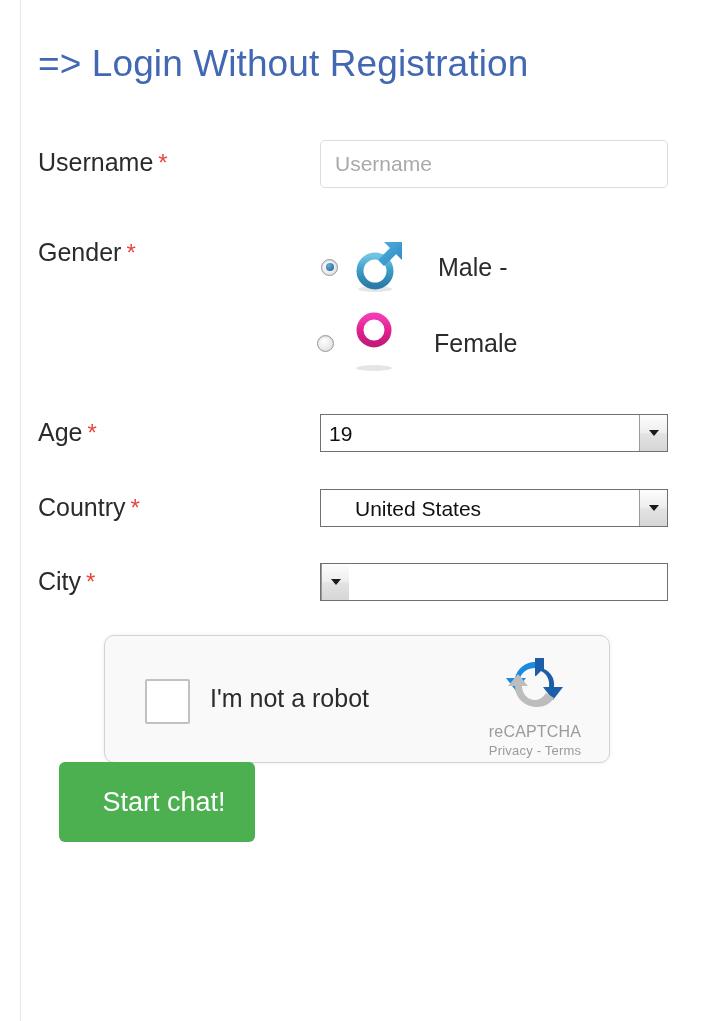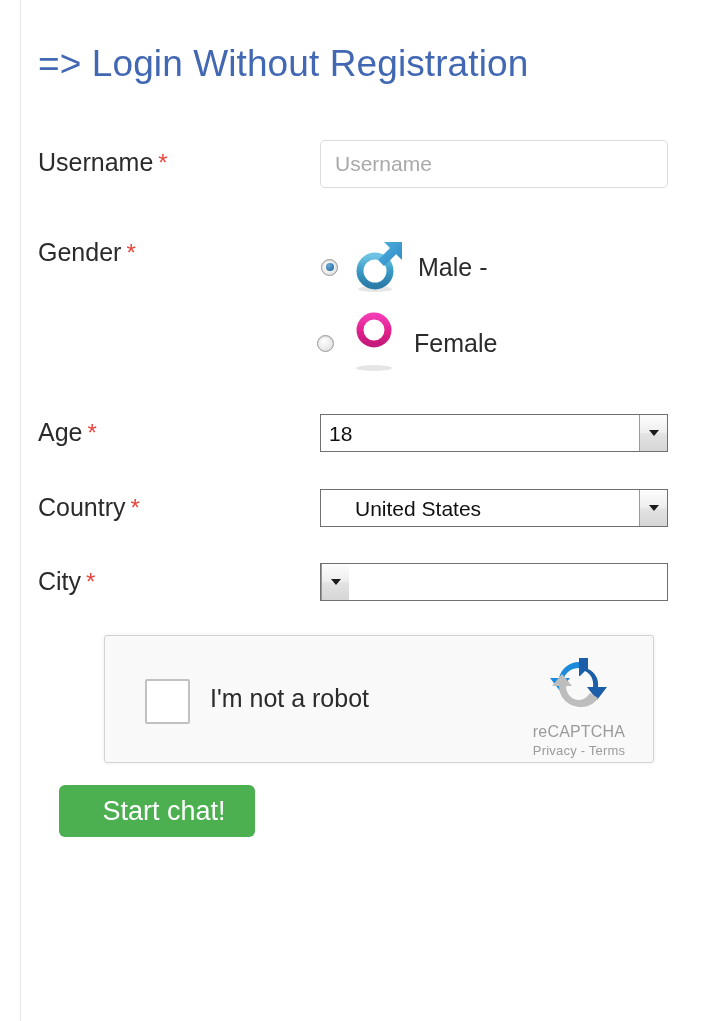"Male -" .gender-label { margin-left: 8px -> 28px }
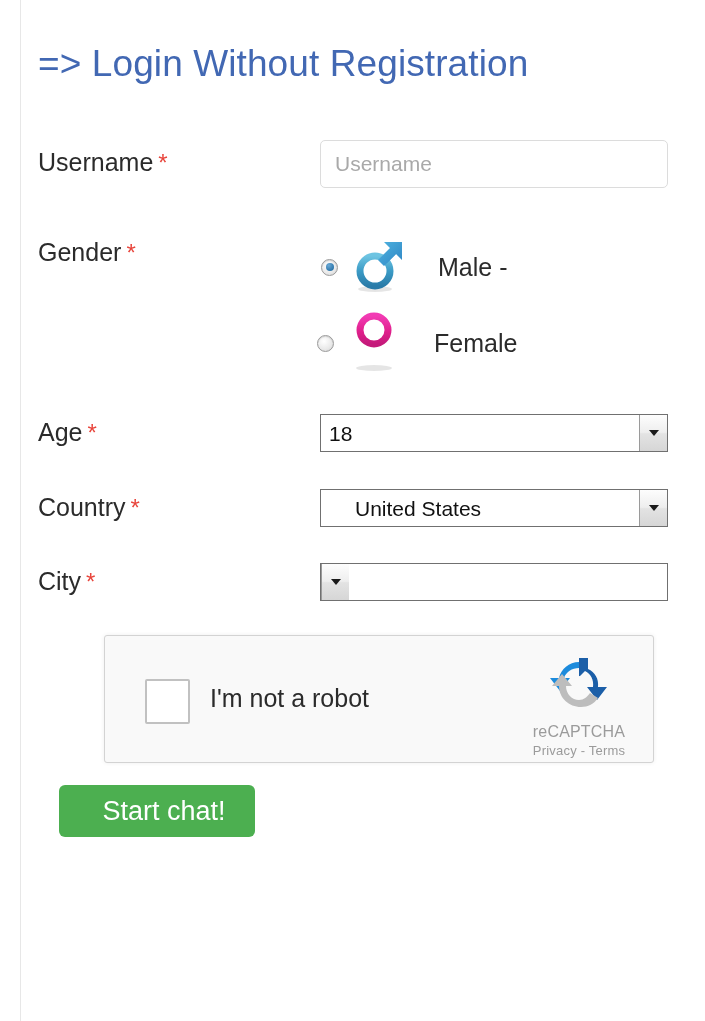"18" span.select-value { text: 18 -> 19 }
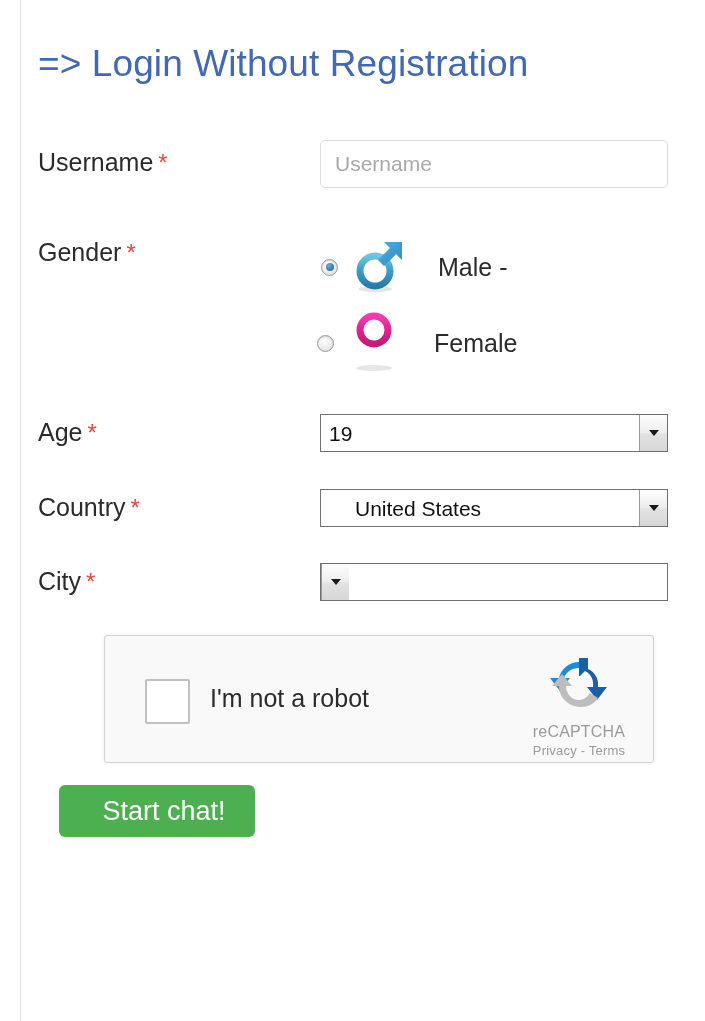"I'm not a robot" .recaptcha { border-radius: 3px -> 10px; width: 550px -> 506px }
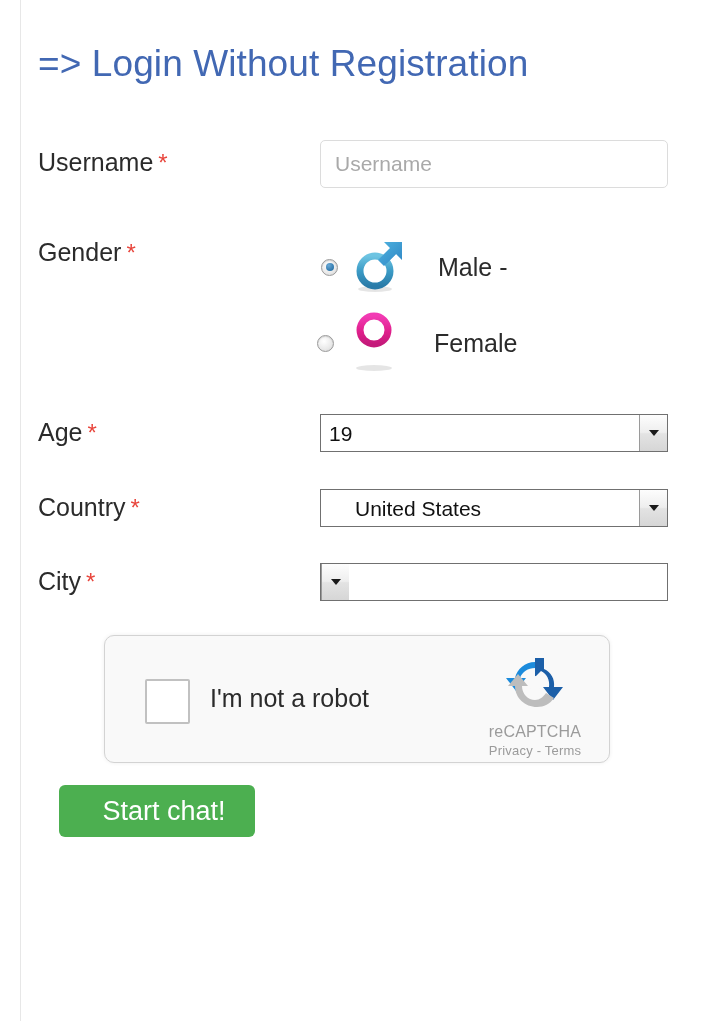"Start chat!" .btn-start { height: 52px -> 80px; top: 785px -> 762px }
